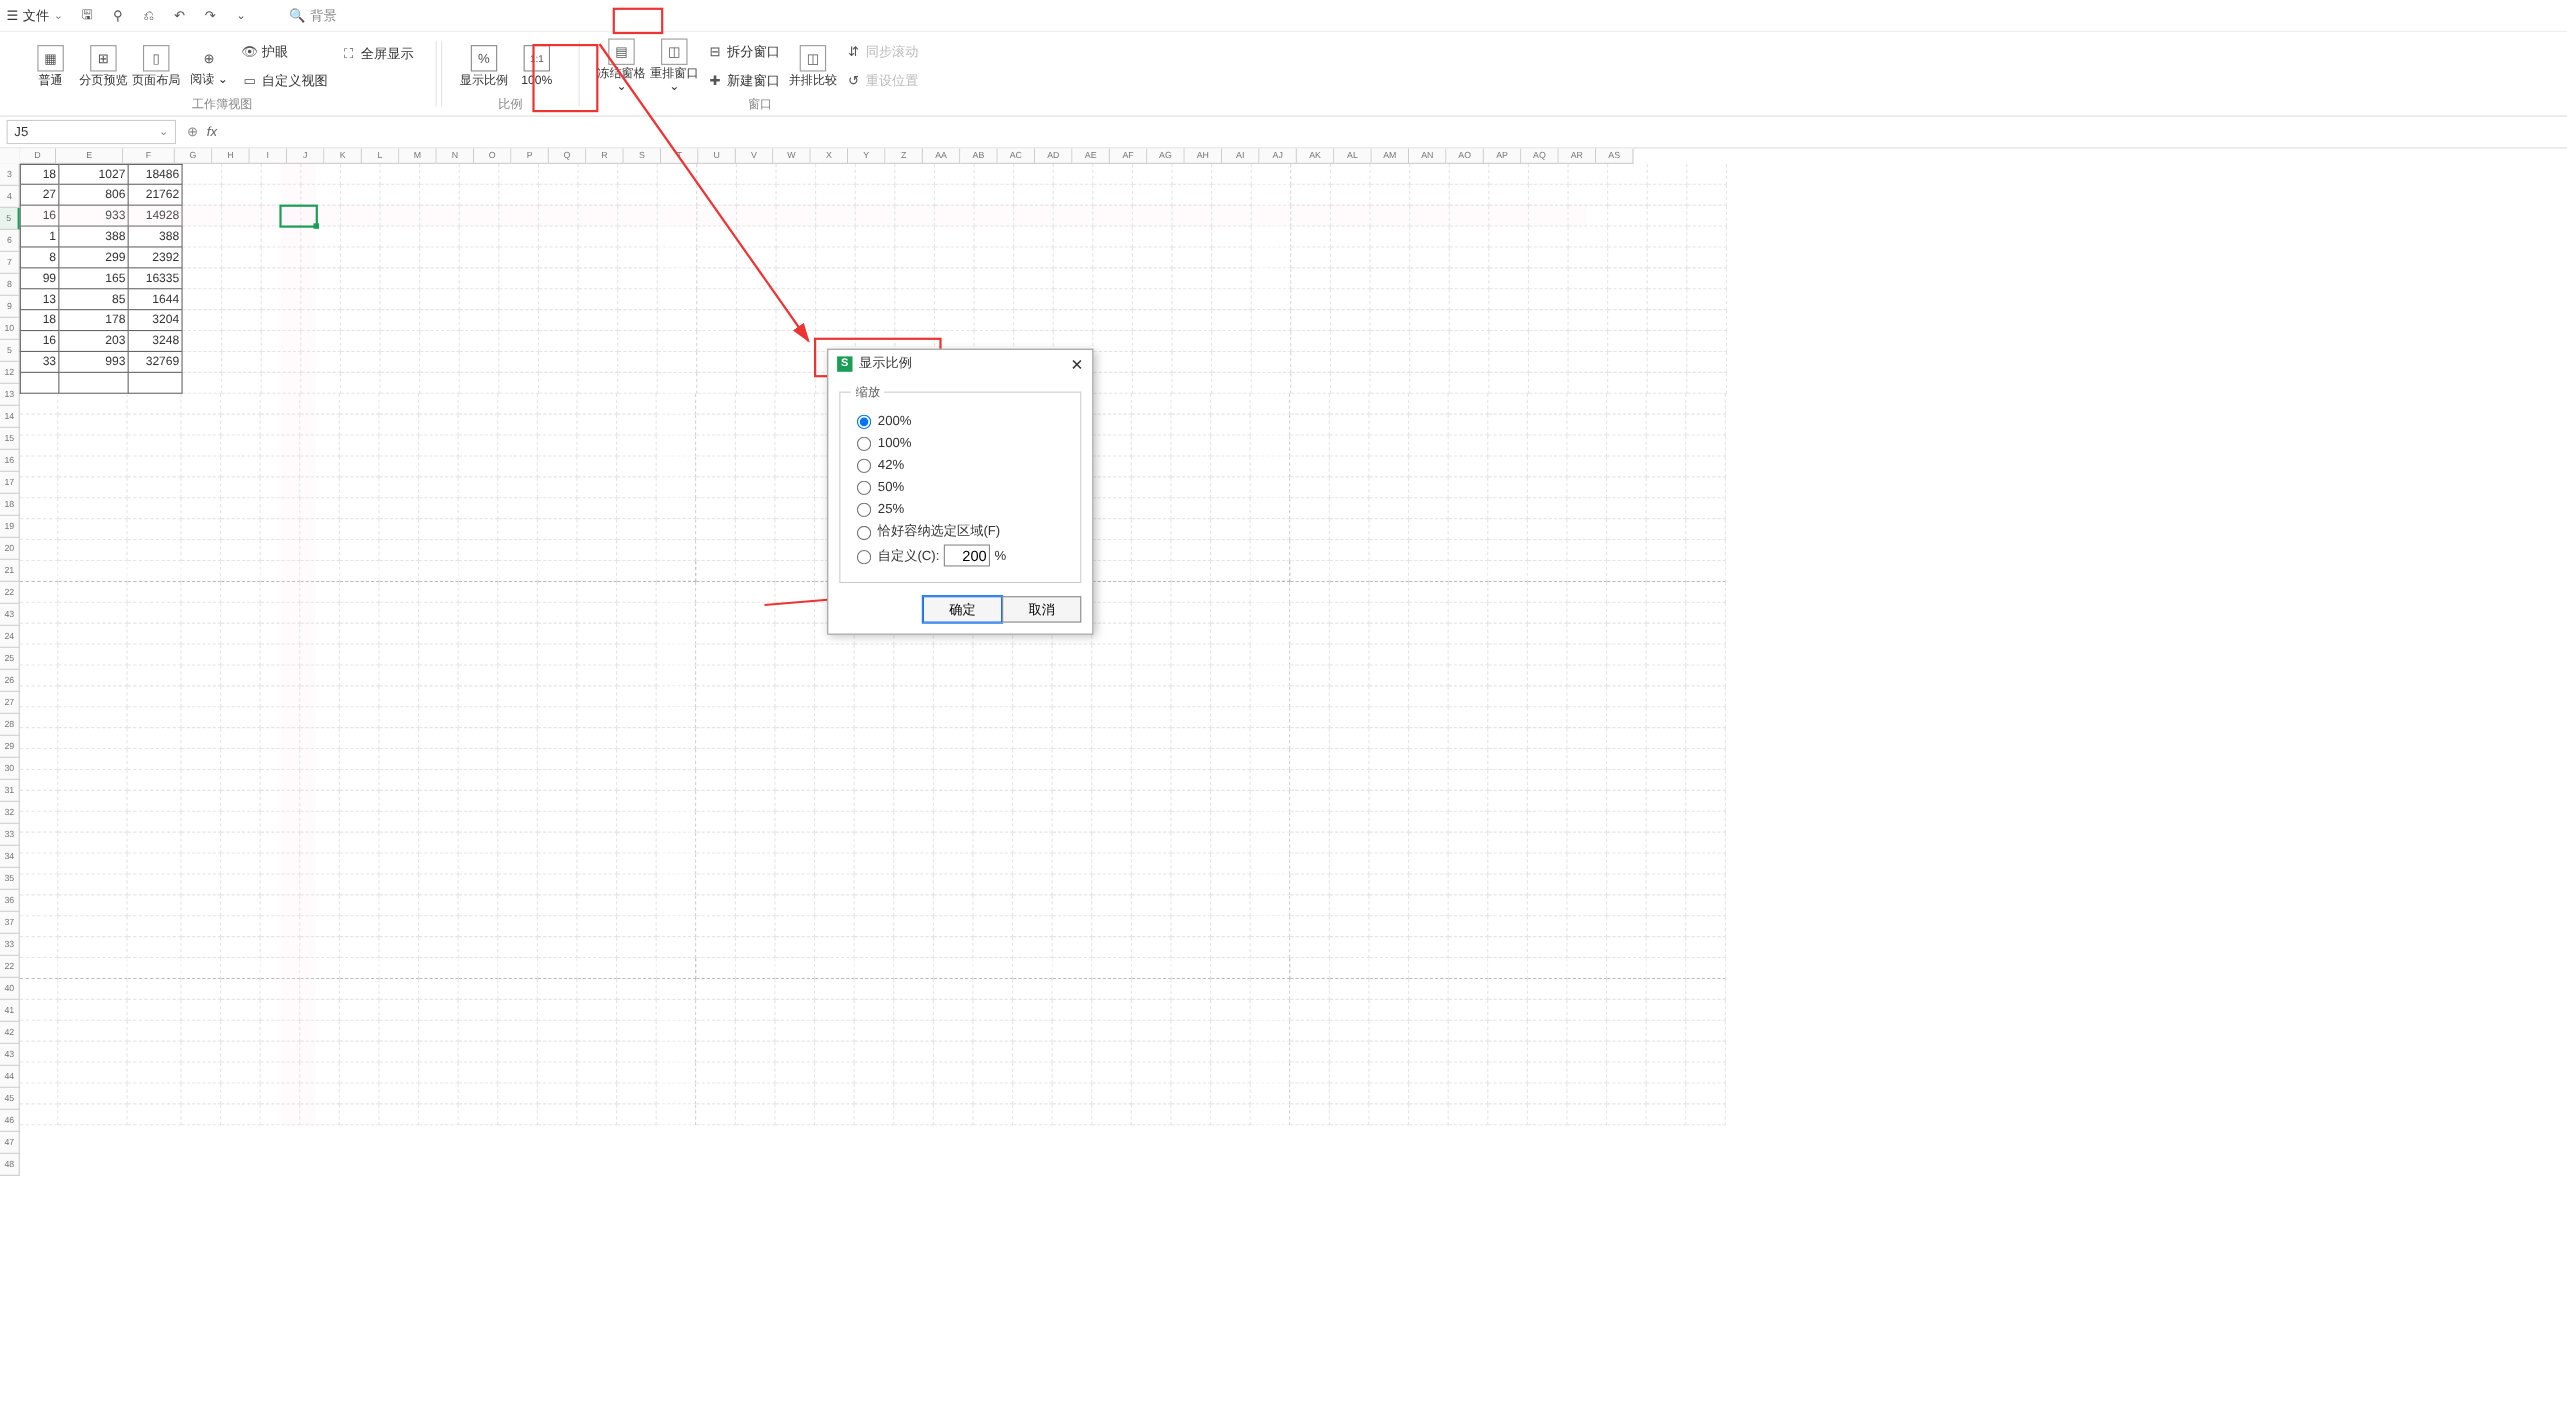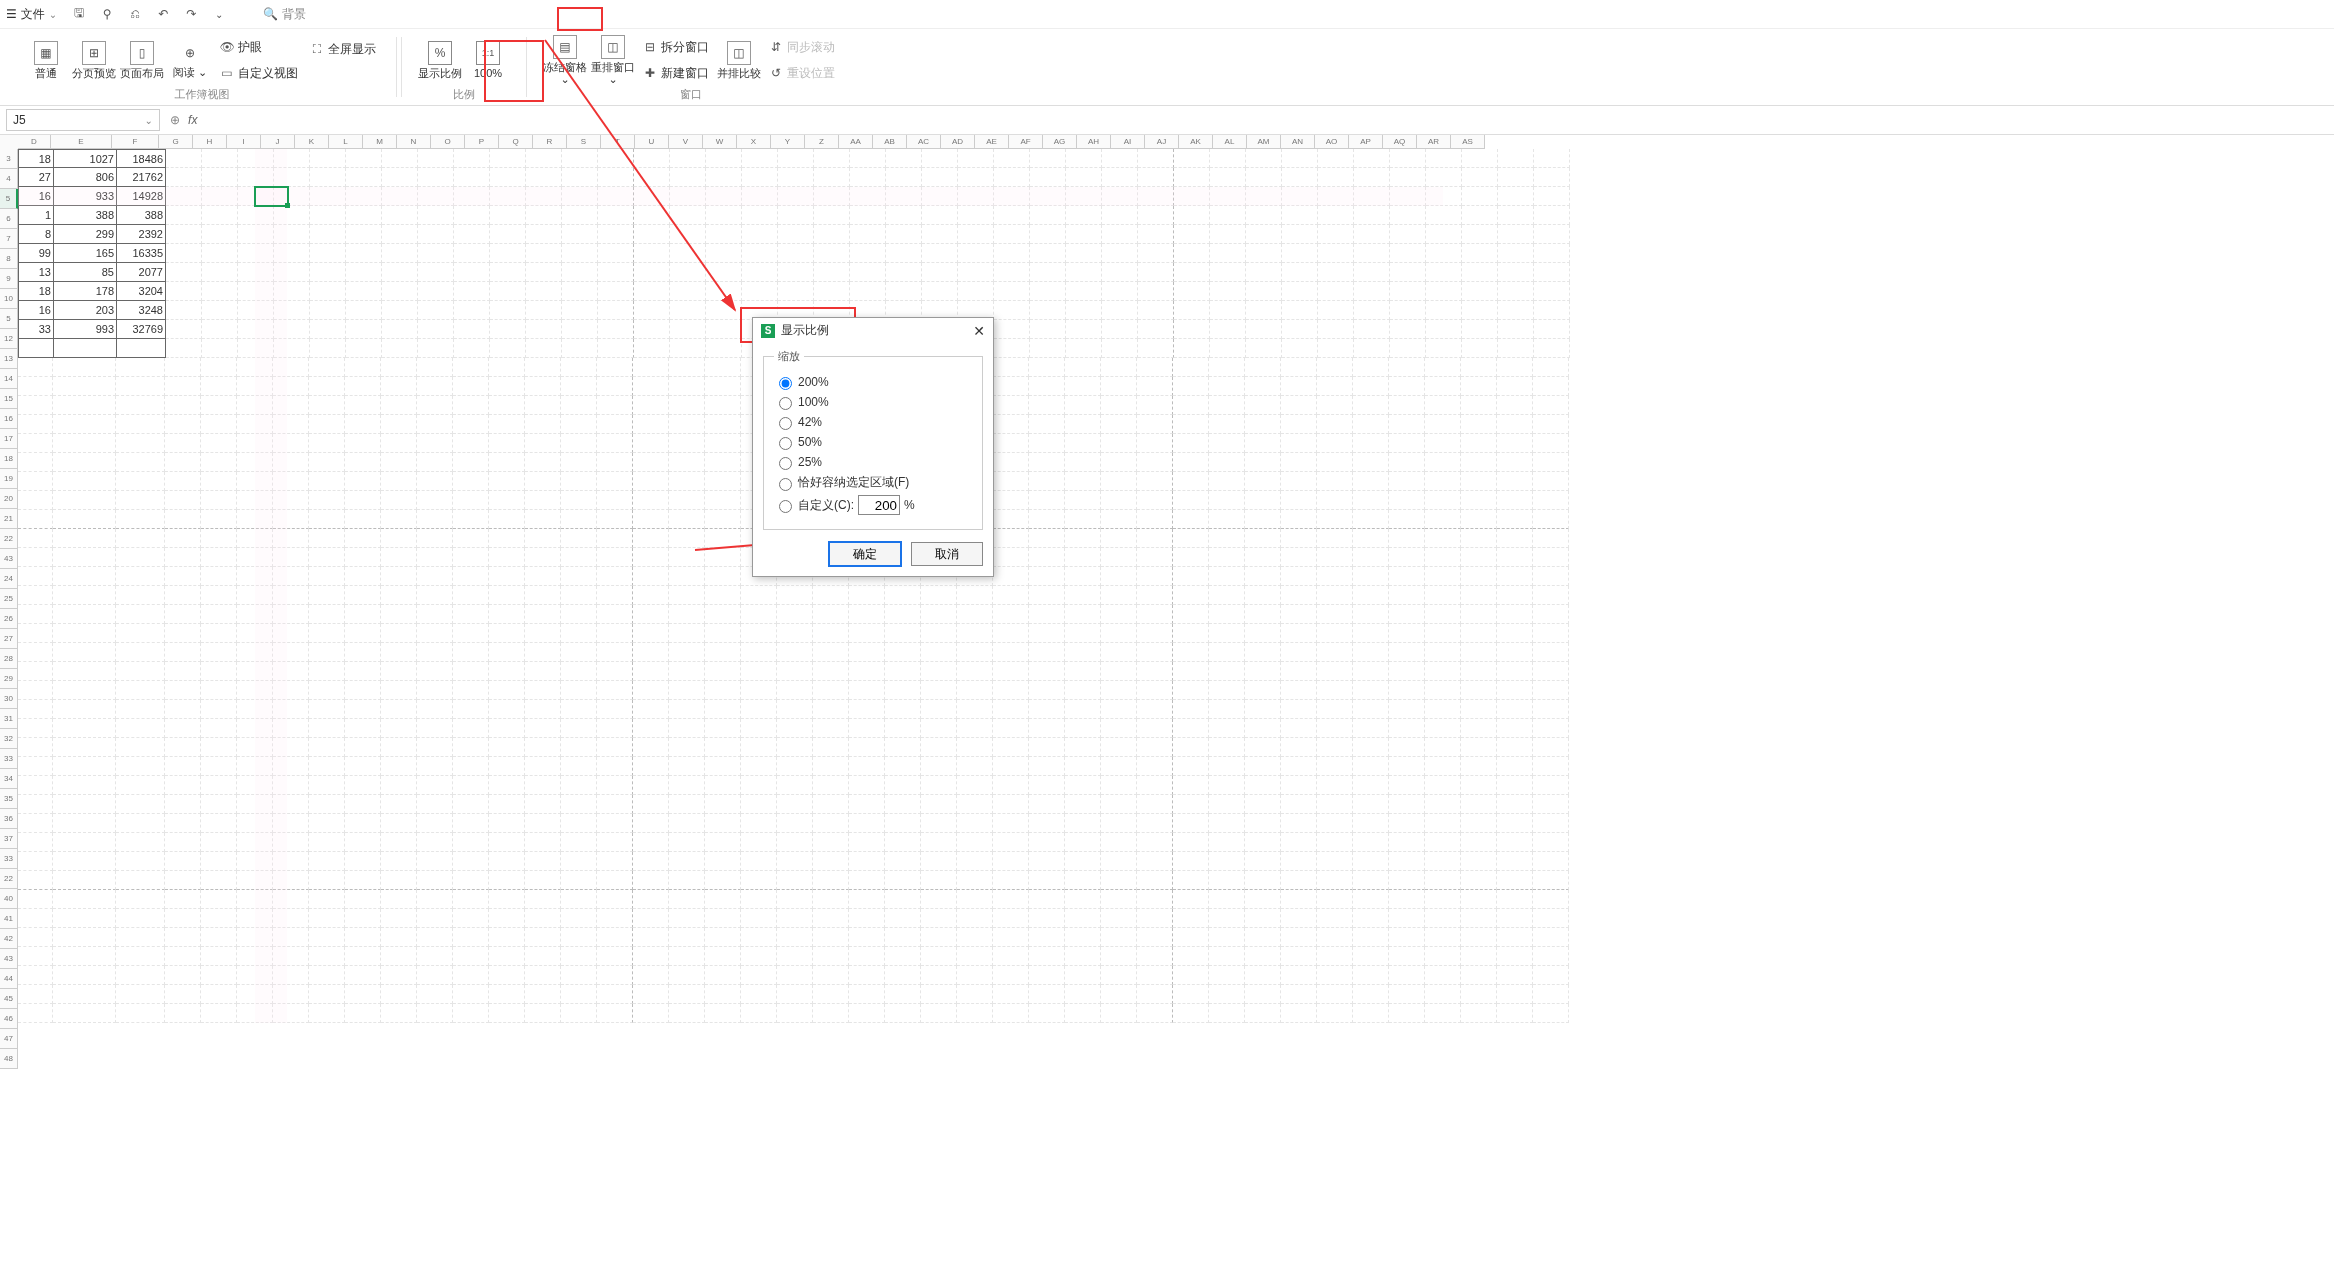"2077" div.gcell { text: 2077 -> 1644 }
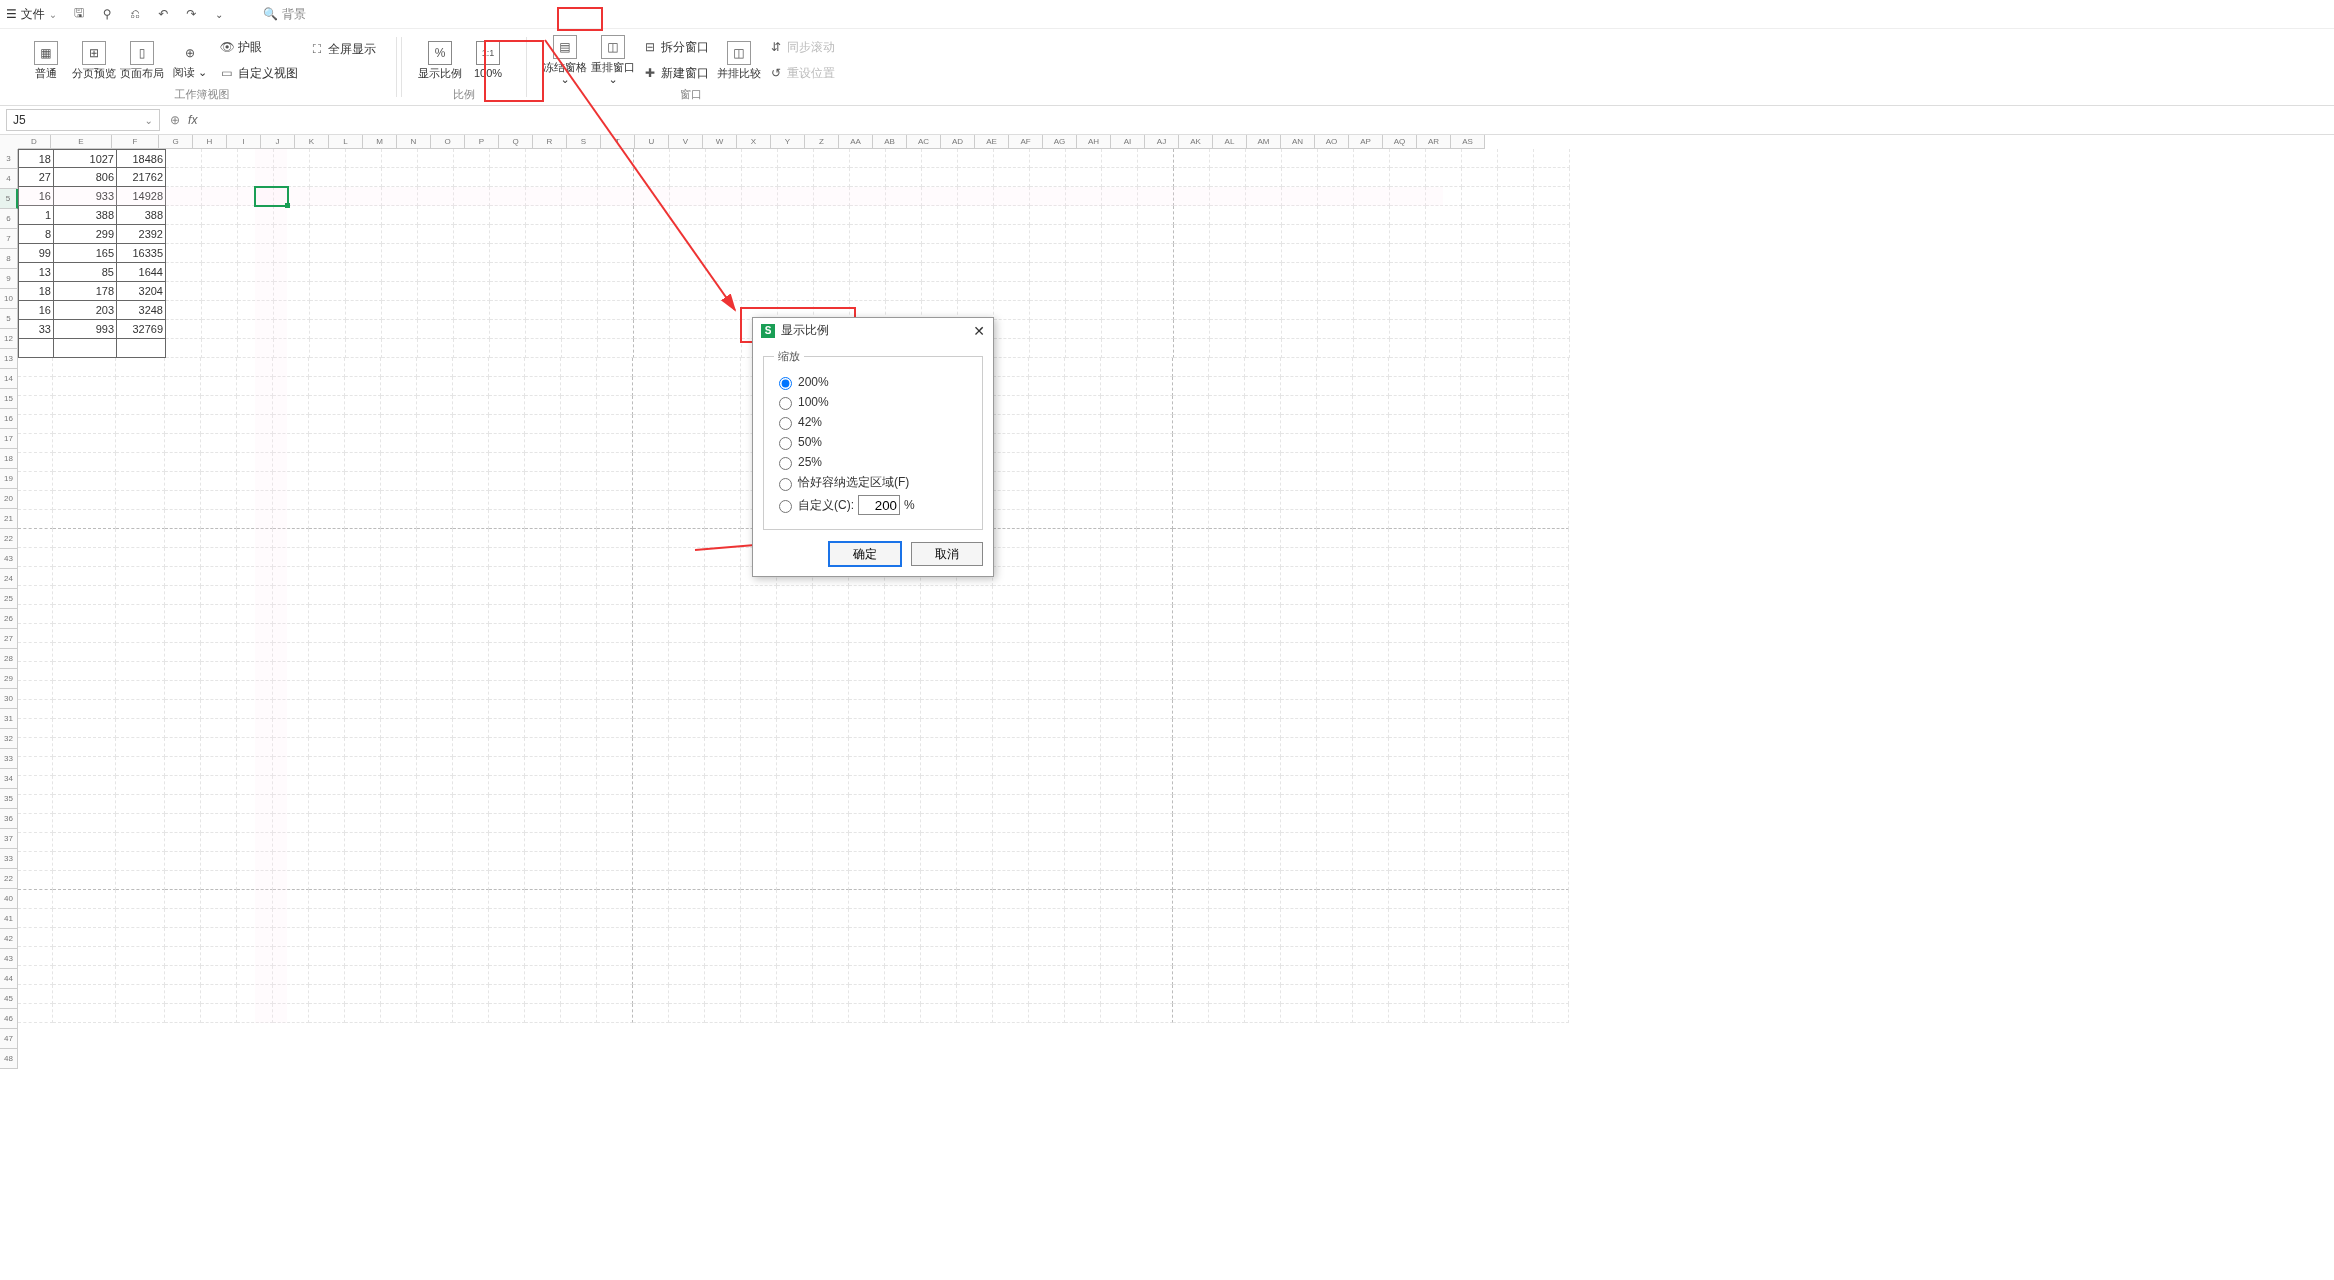"确定" .dialog .btns button { margin-left: 10px -> none }
